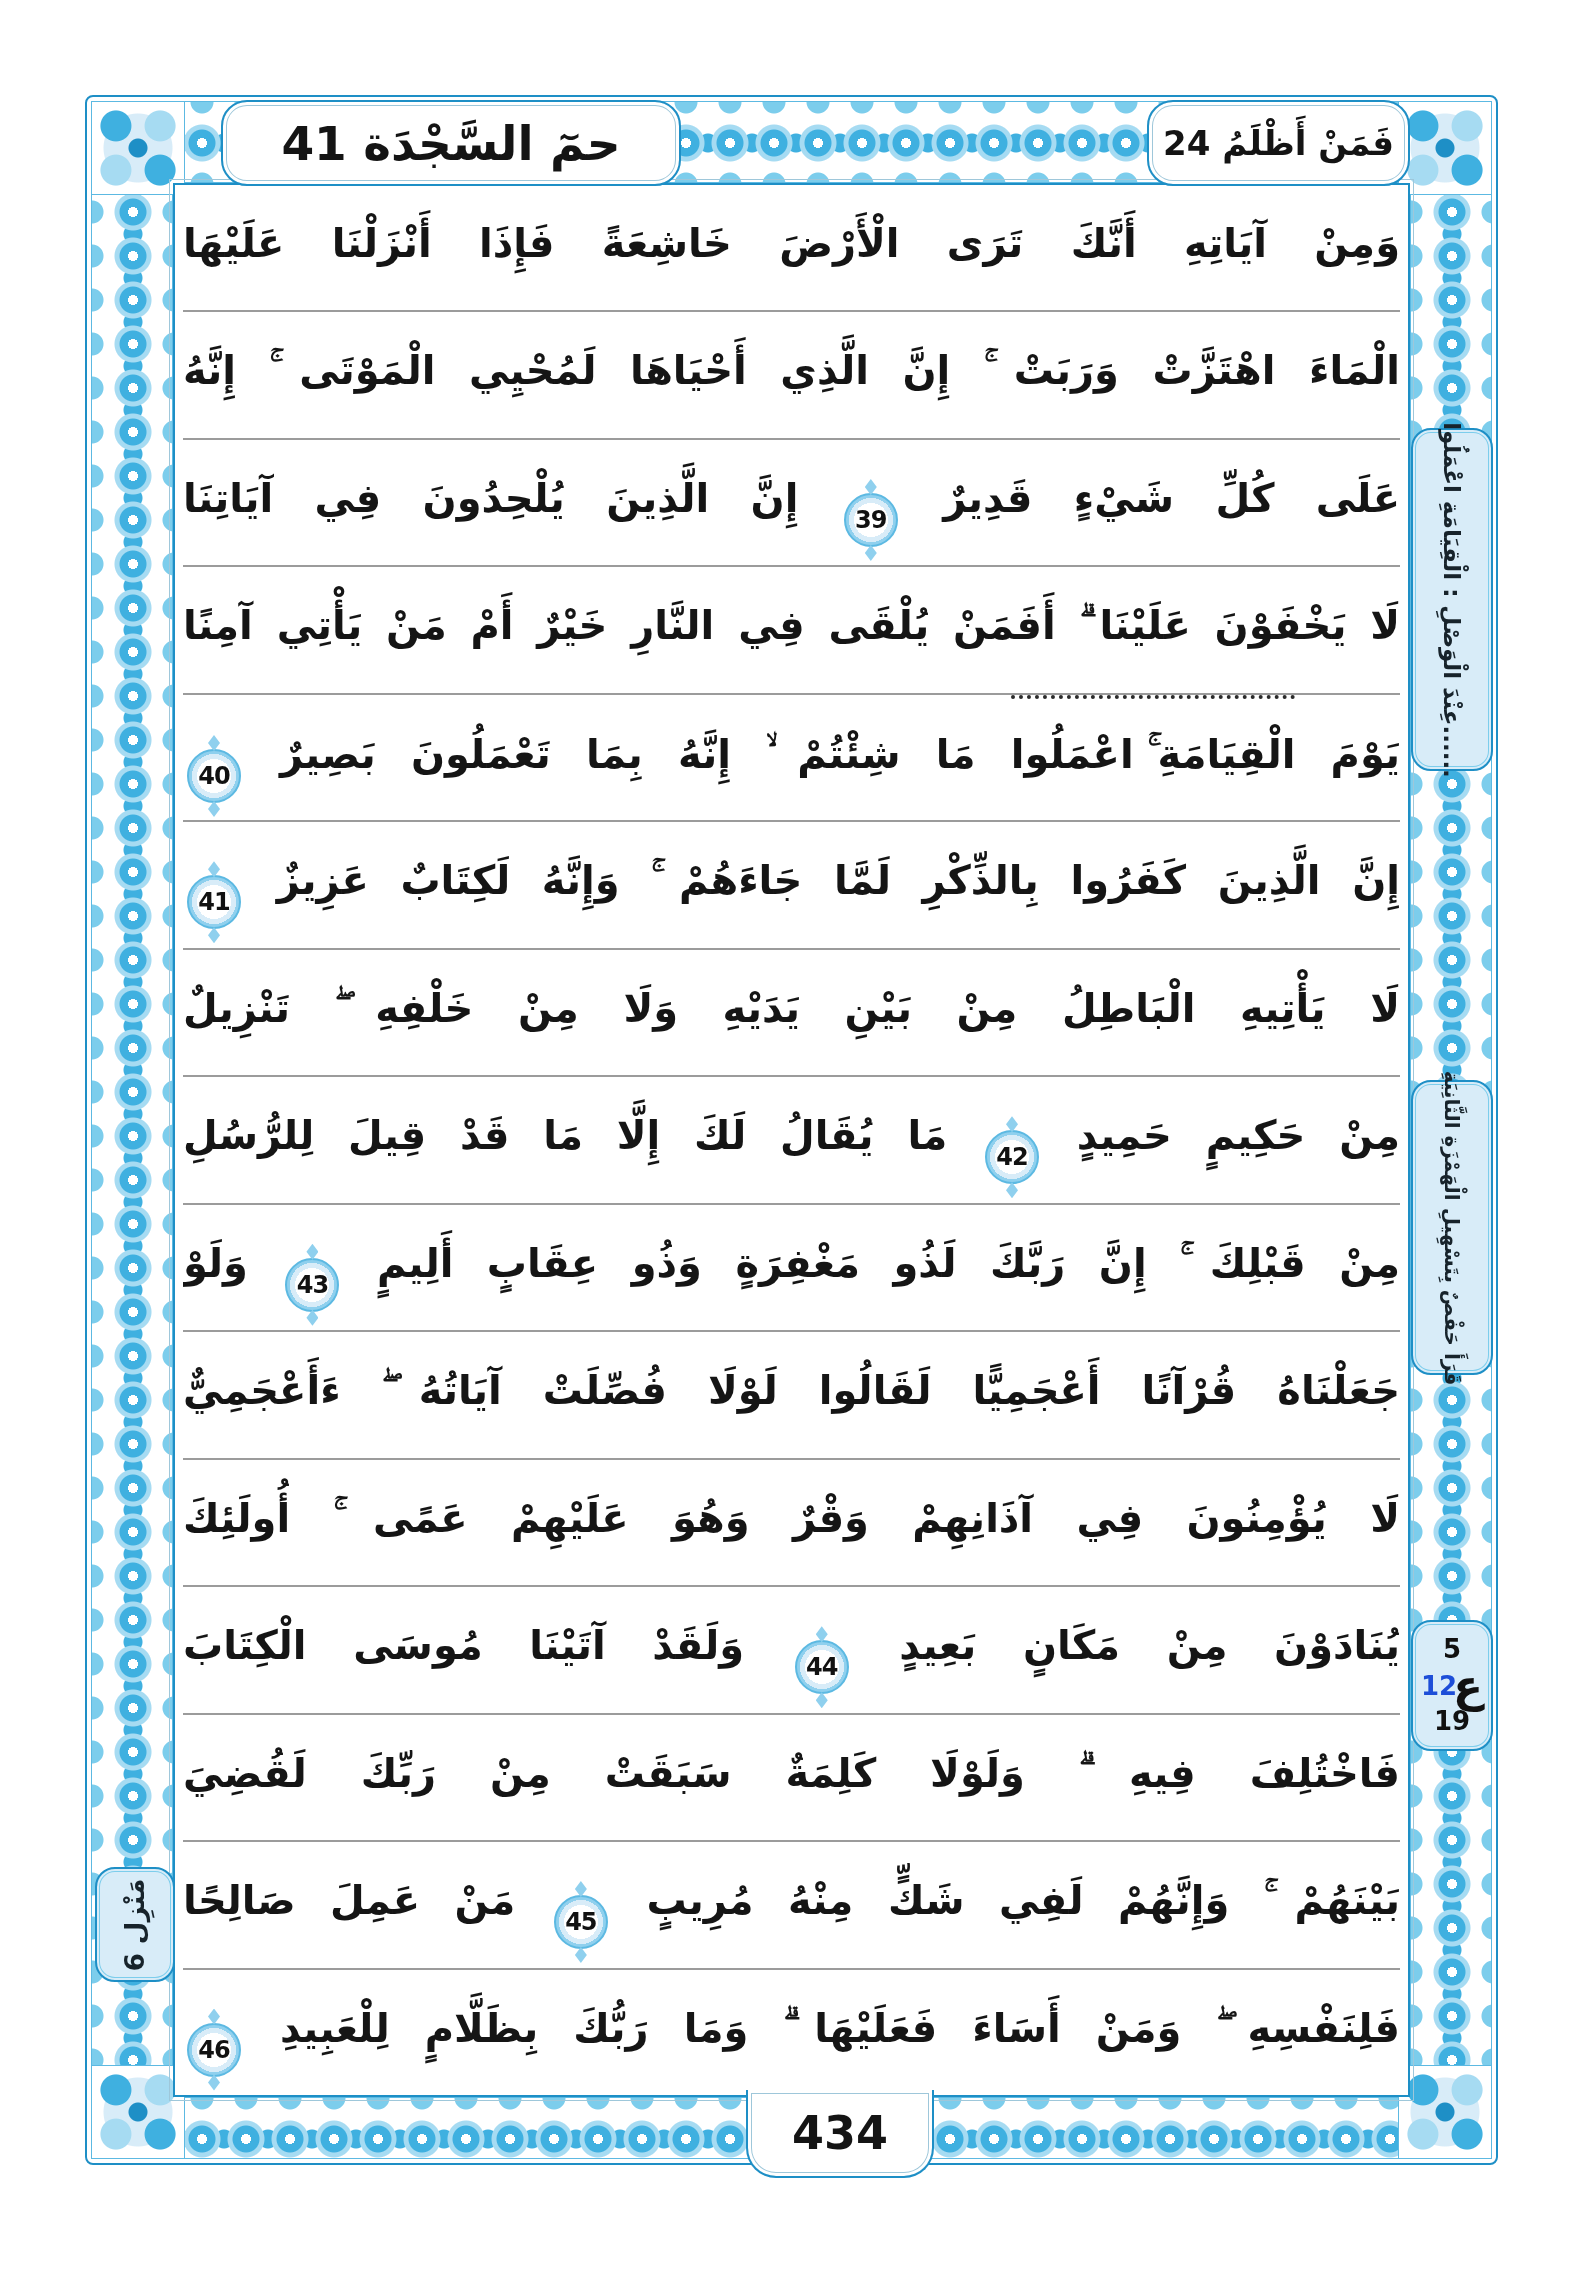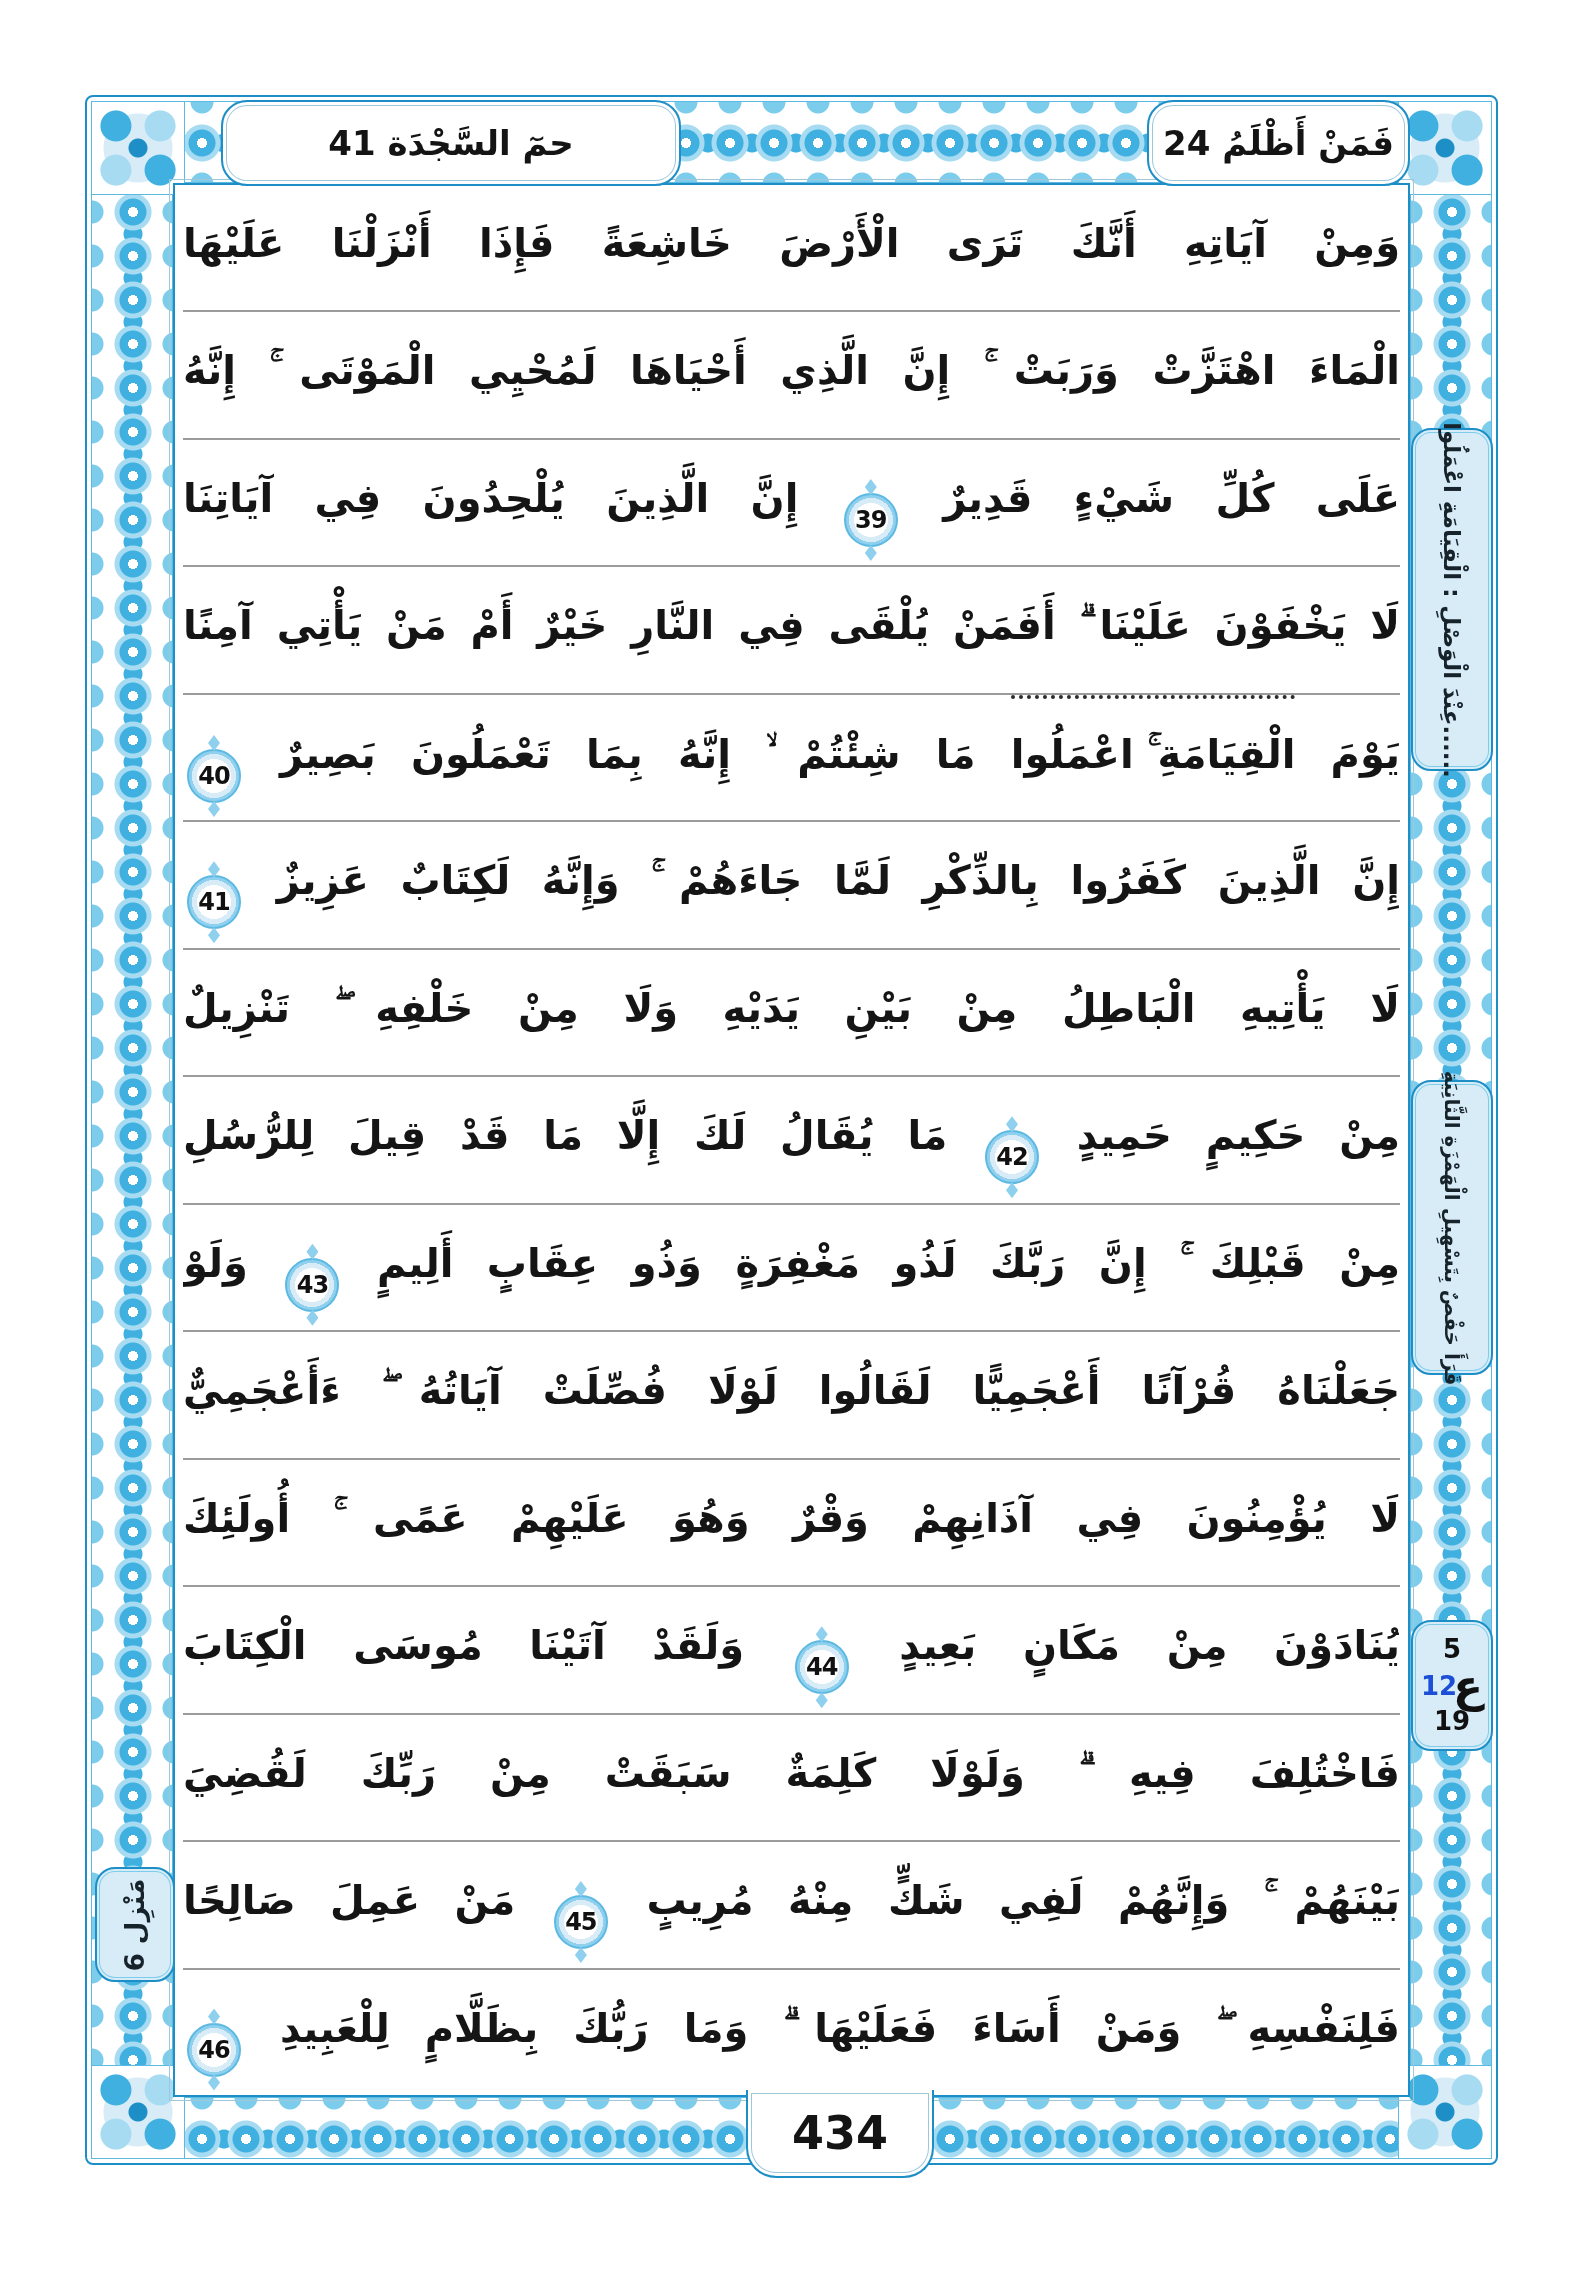"حمٓ السَّجْدَة 41" .tab-surah .tab-text { font-size: 34px -> 47px }
